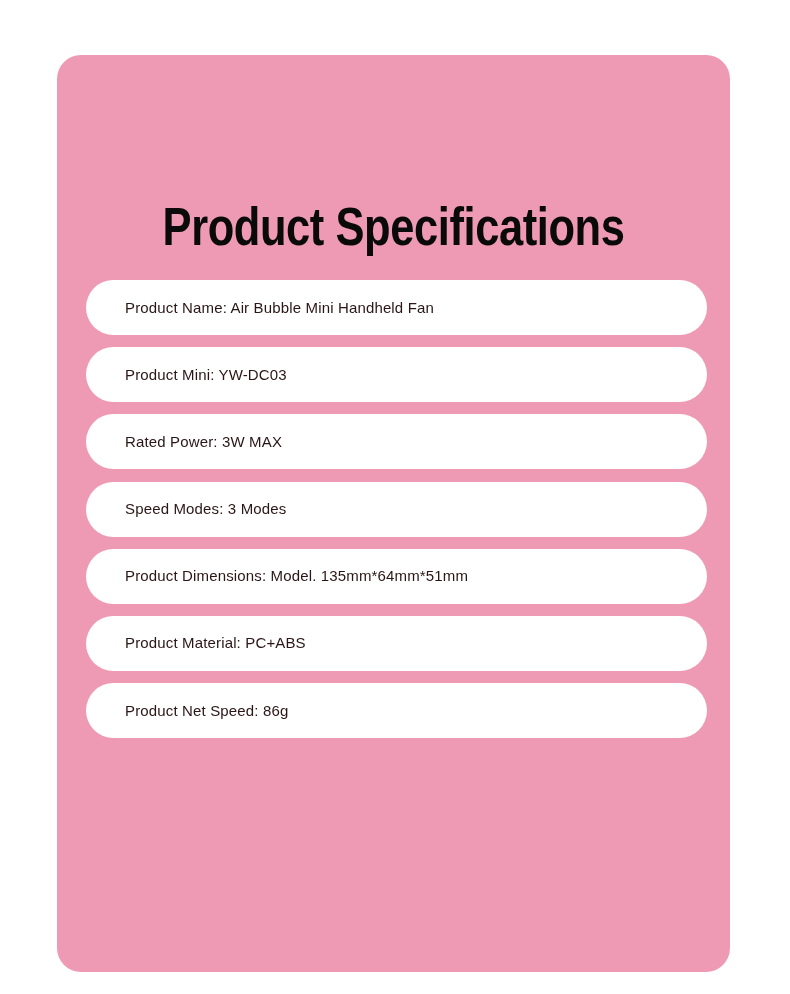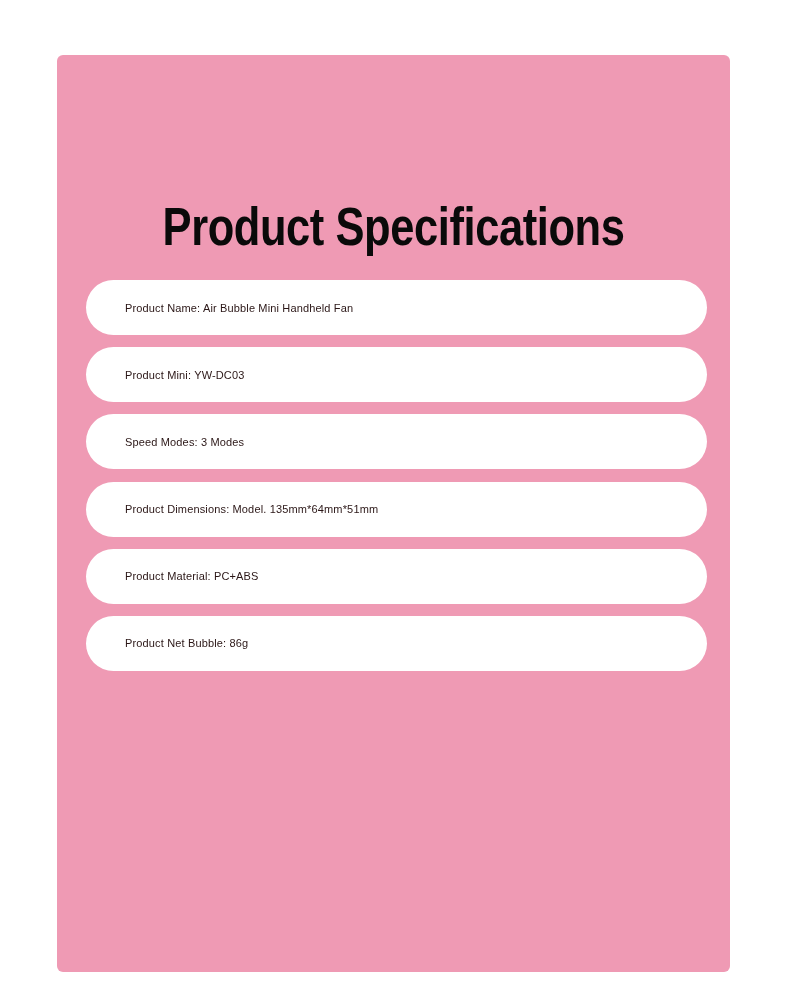"Product Specifications" #spec-card { border-radius: 6px -> 24px }
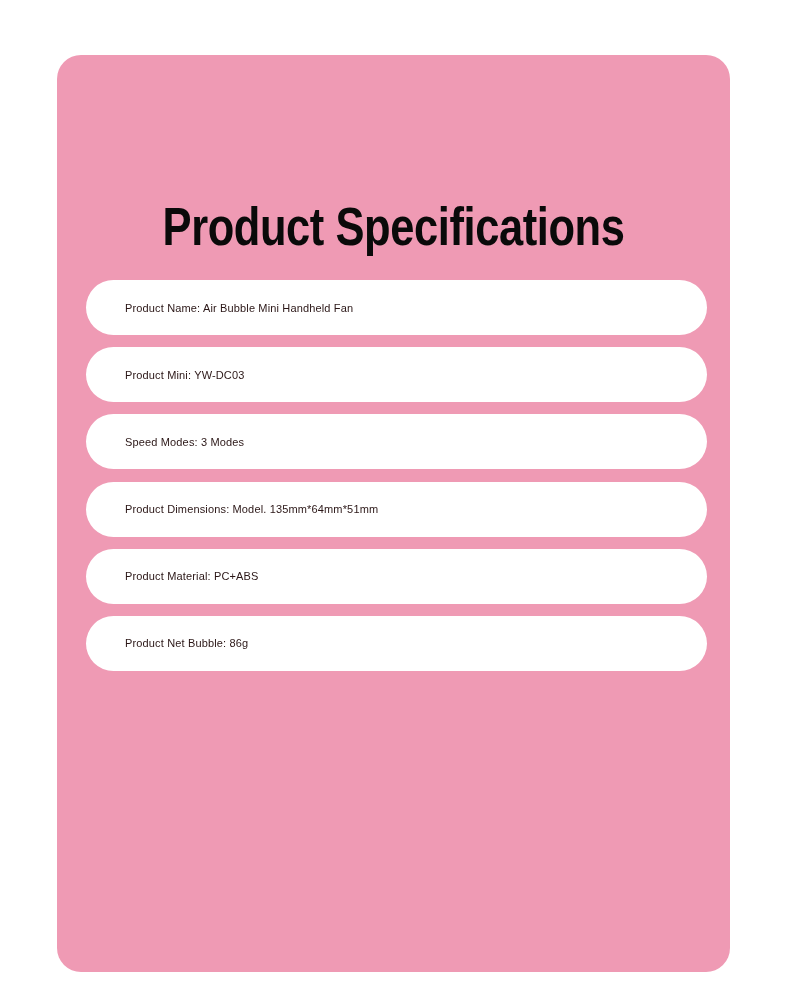"Product Name: Air Bubble Mini" .spec-row-text { font-size: 11px -> 15px }
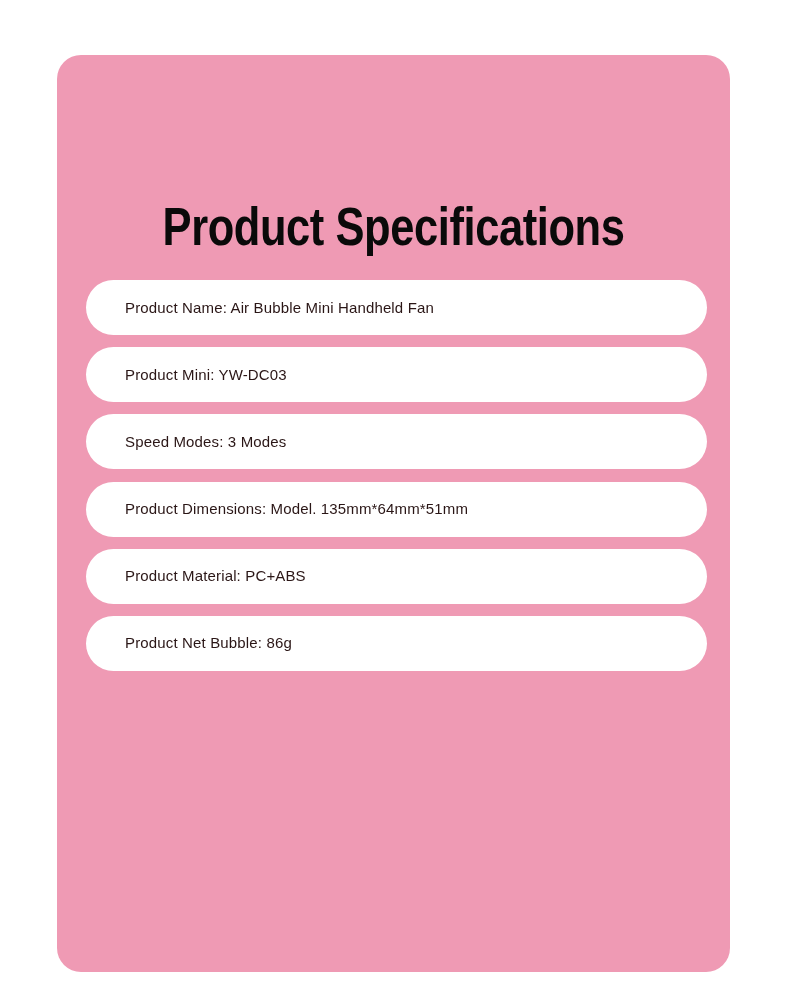"Rated Power: 3W MAX" div.spec-row { html: none -> <div> <span>Rated Power: 3W MAX</span> </div> }
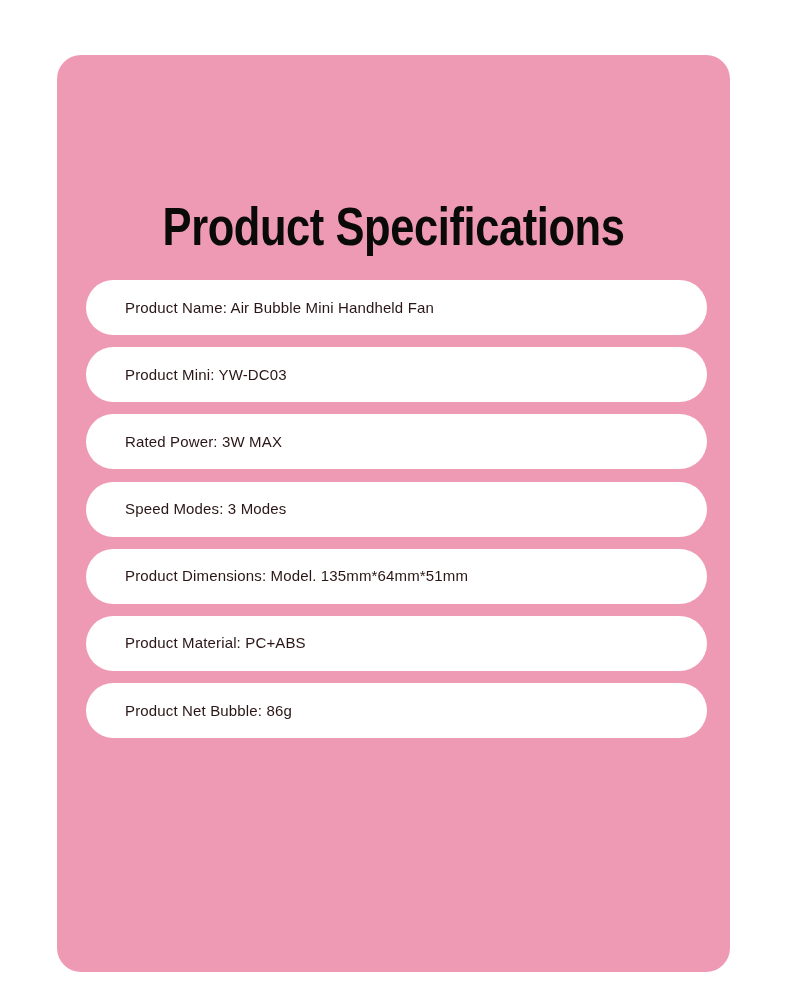"Product Net Bubble: 86g" span.spec-row-text { text: Bubble -> Speed }
